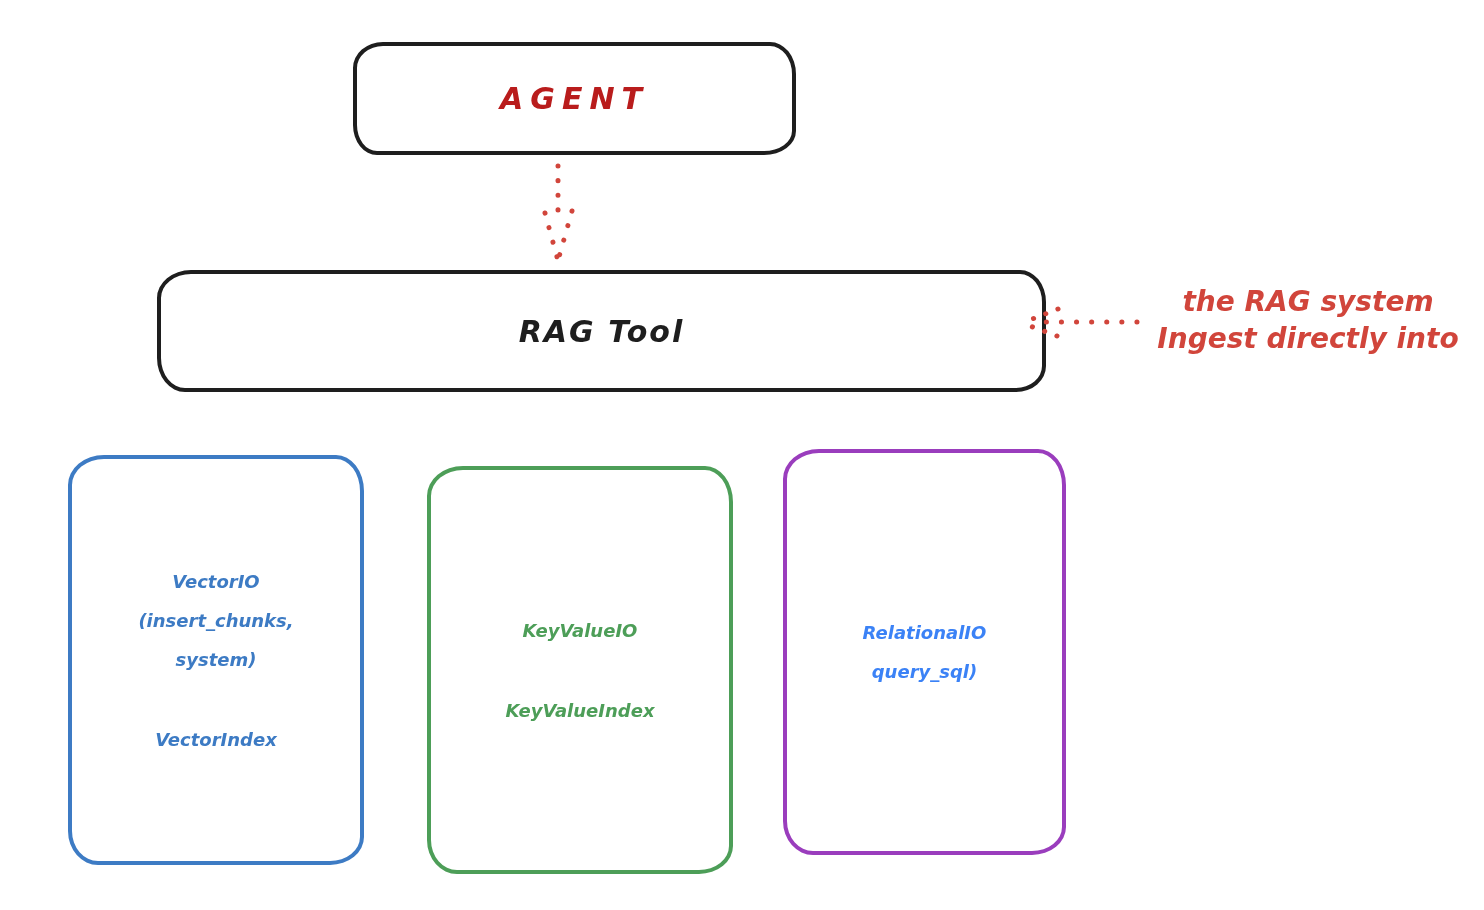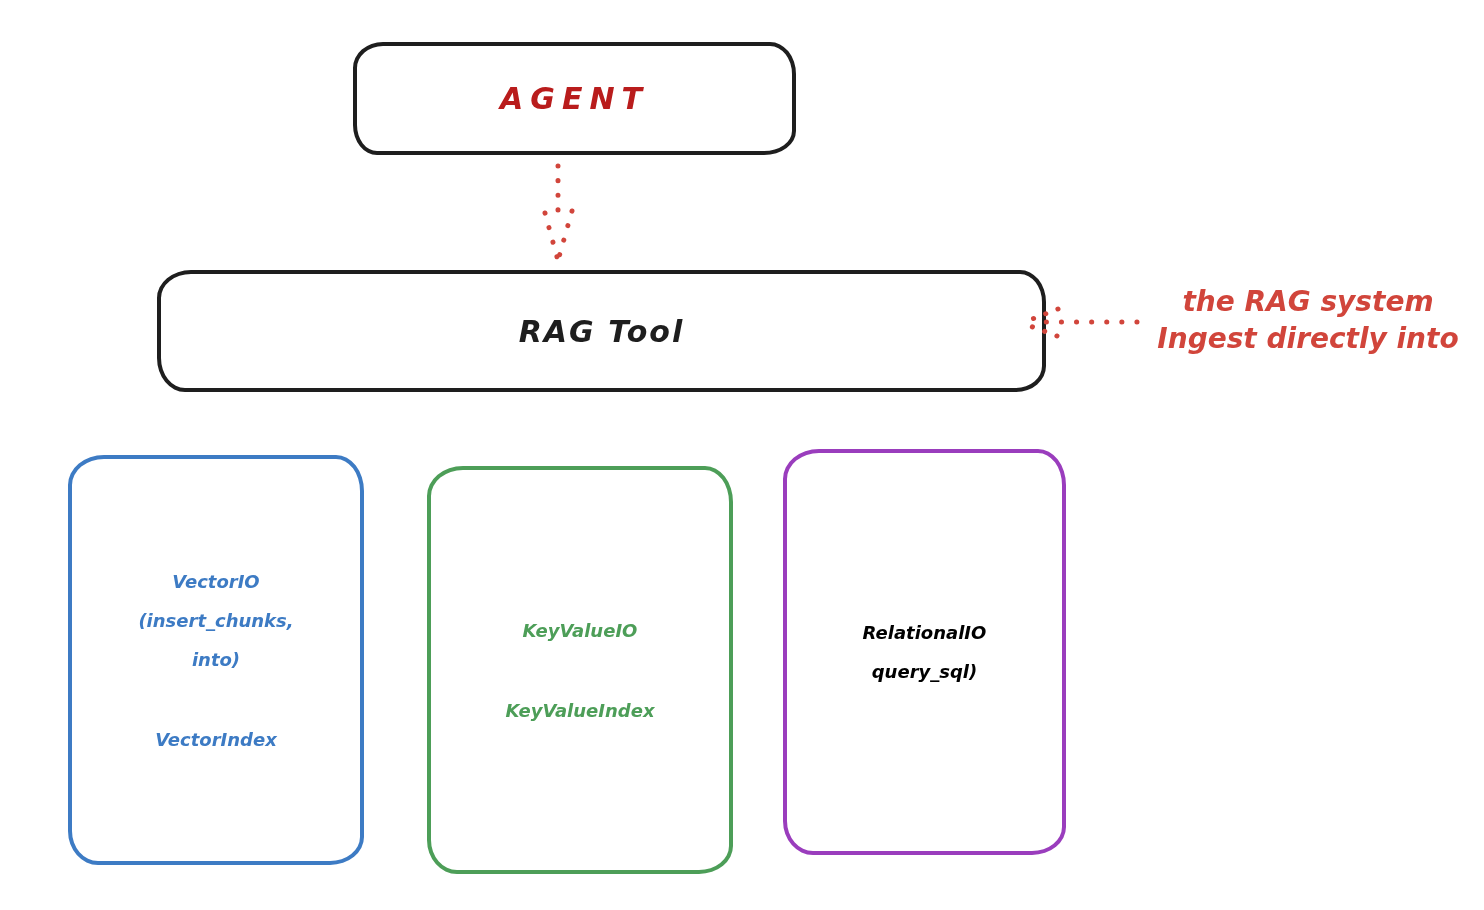"RelationalIO" #backend-relational .backend-lines { color: #000000 -> #3b82f6 }
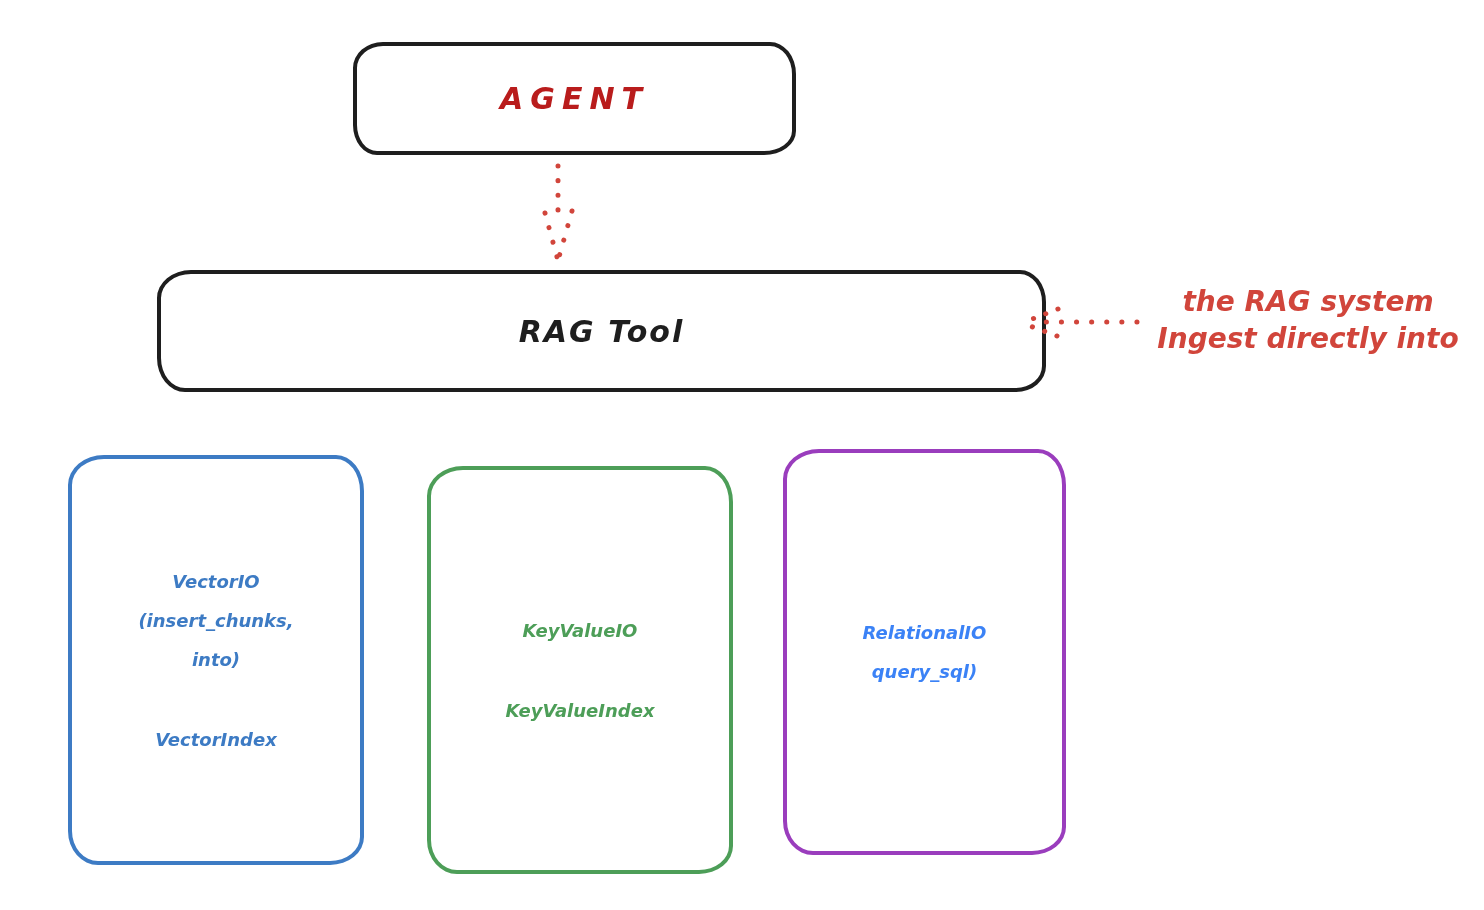"into)" div { text: into -> system }
